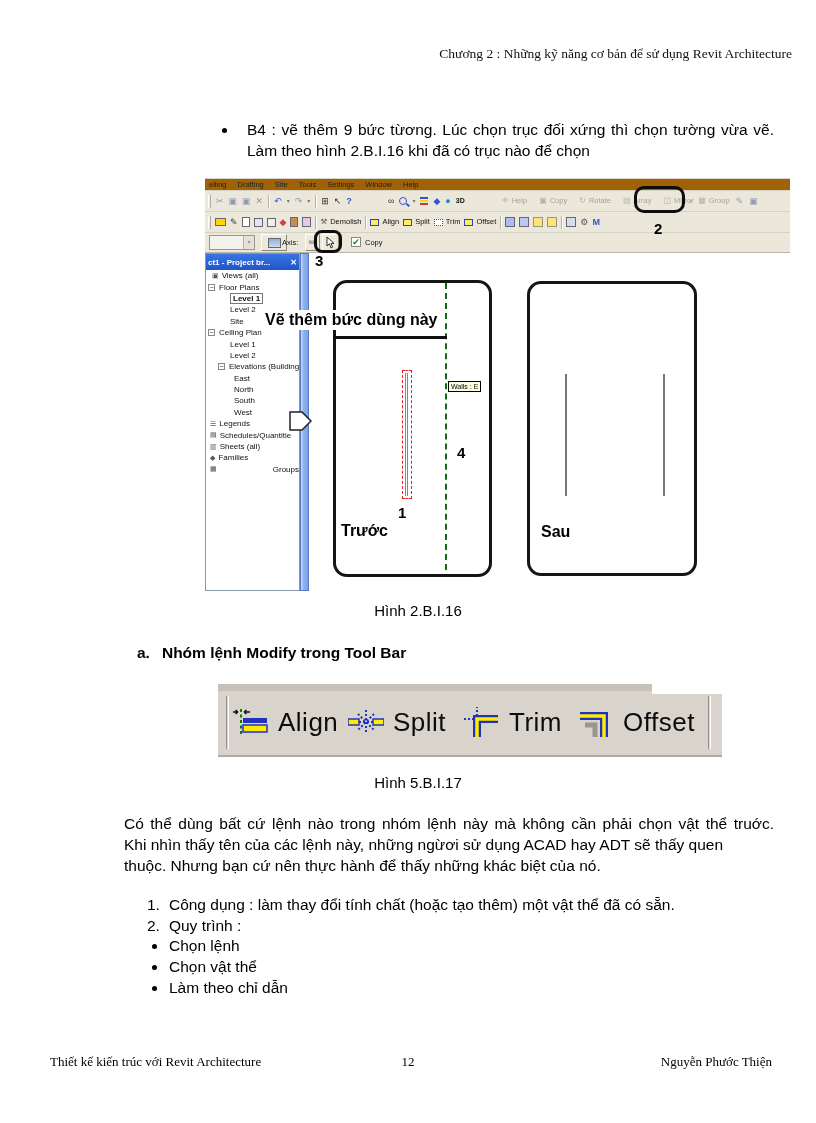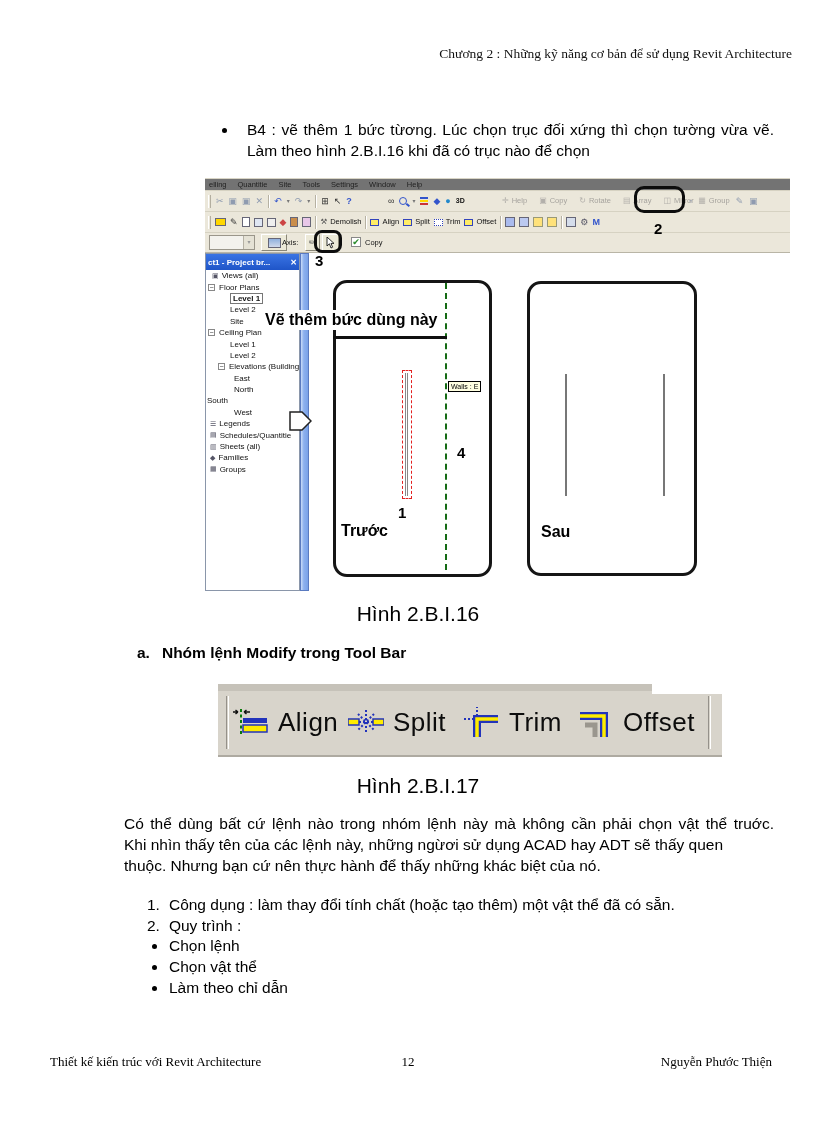"B4 : vẽ thêm 1" div.abs { text: 1 -> 9 }
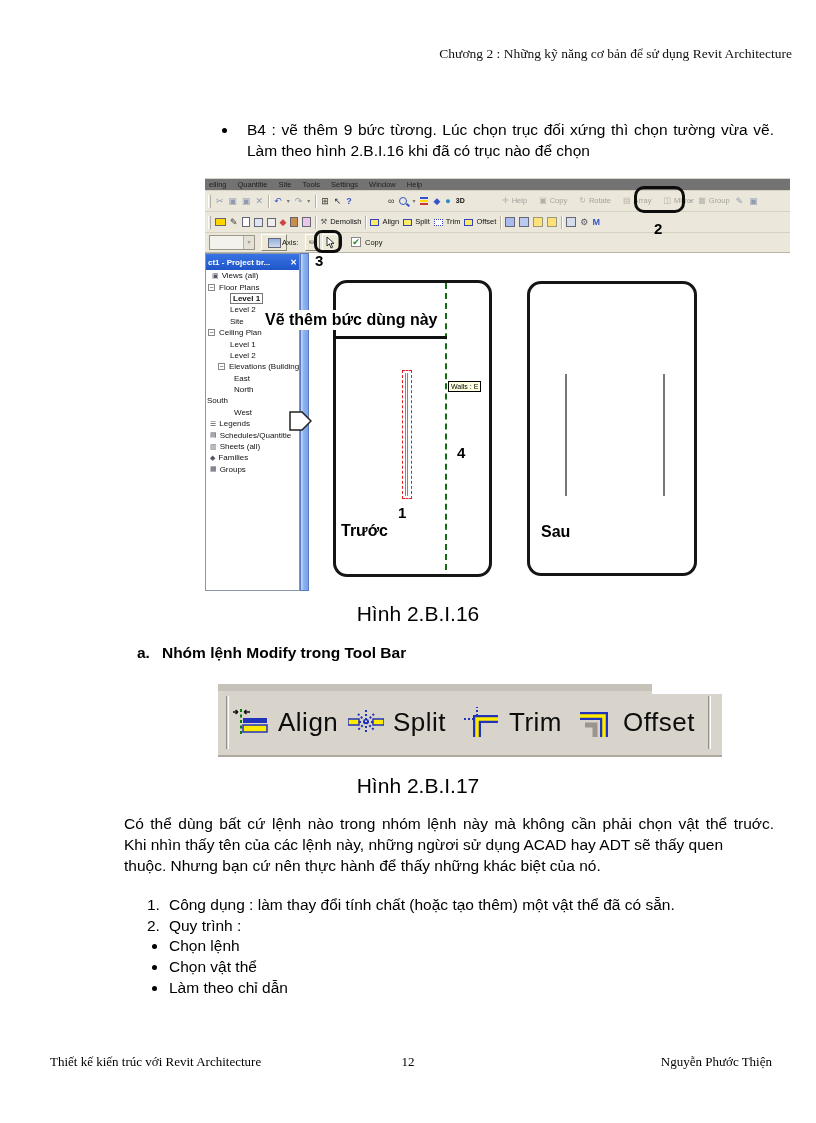"elling" .menurow { background: #737373 -> #a16207 }
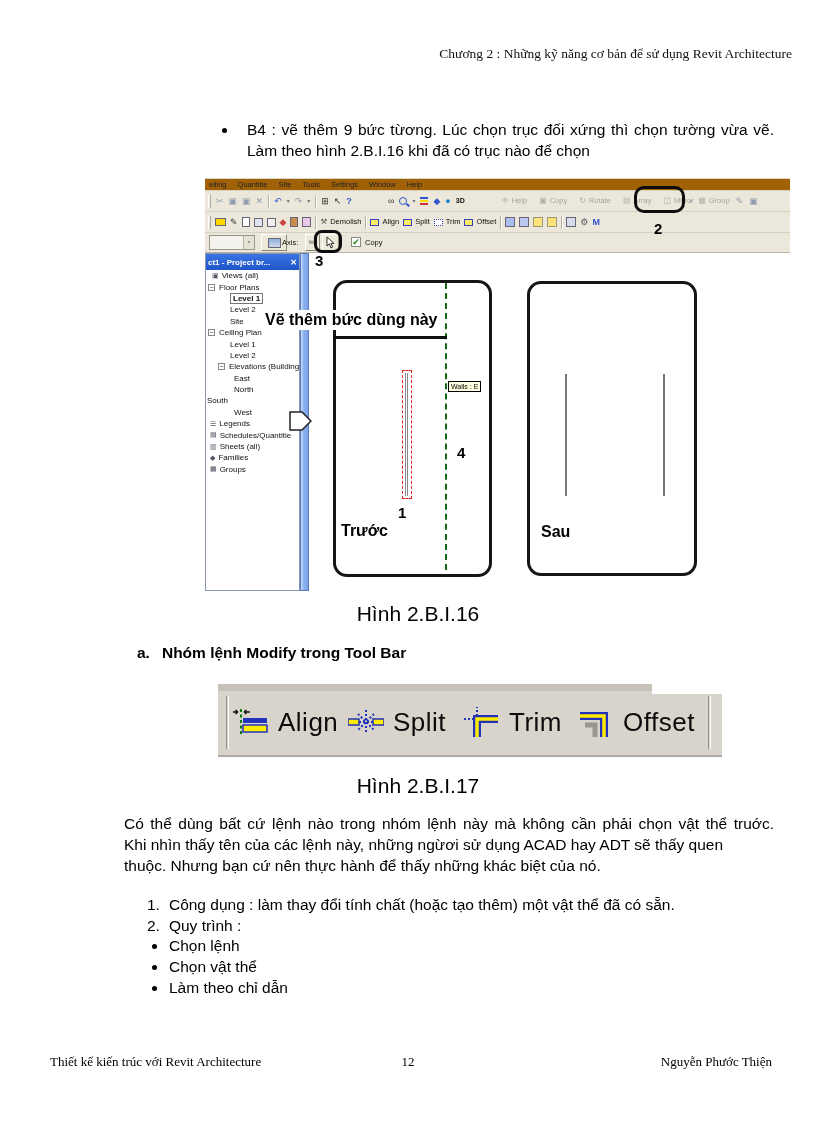"Quantitie" span.mitem { text: Quantitie -> Drafting }
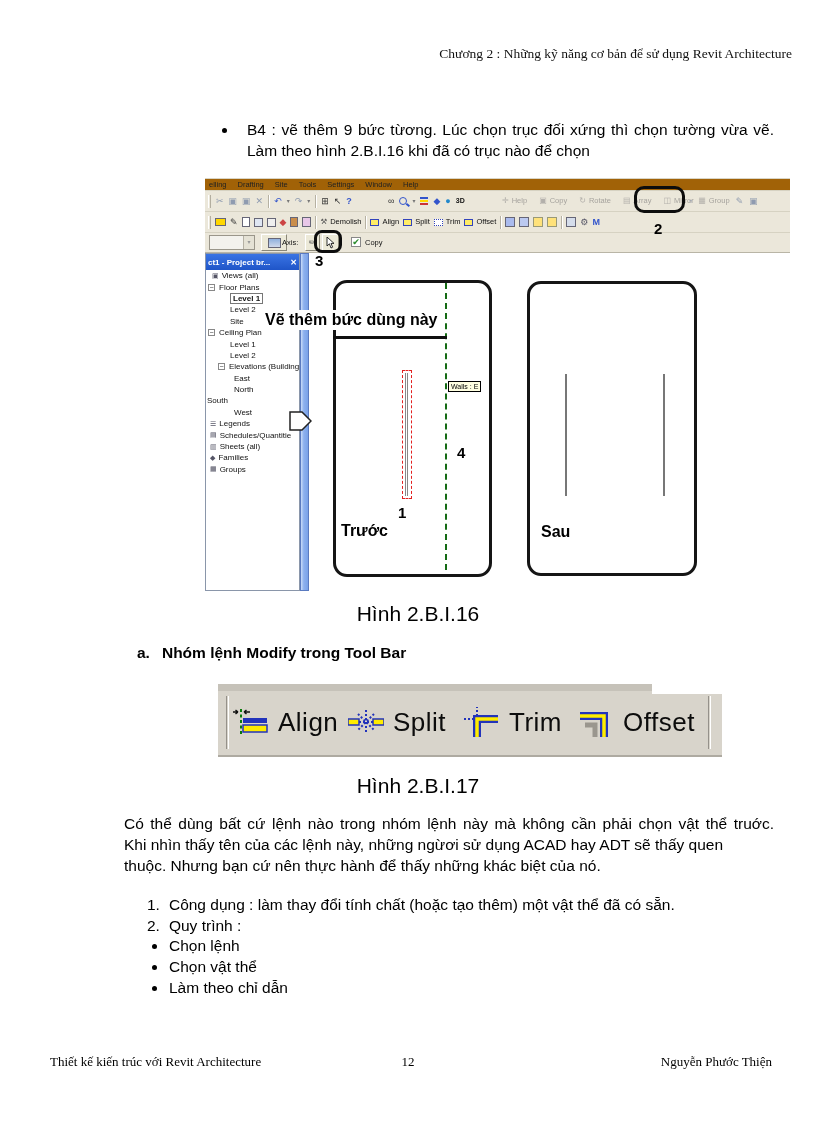"South" div.trow { padding-left: none -> 27px }
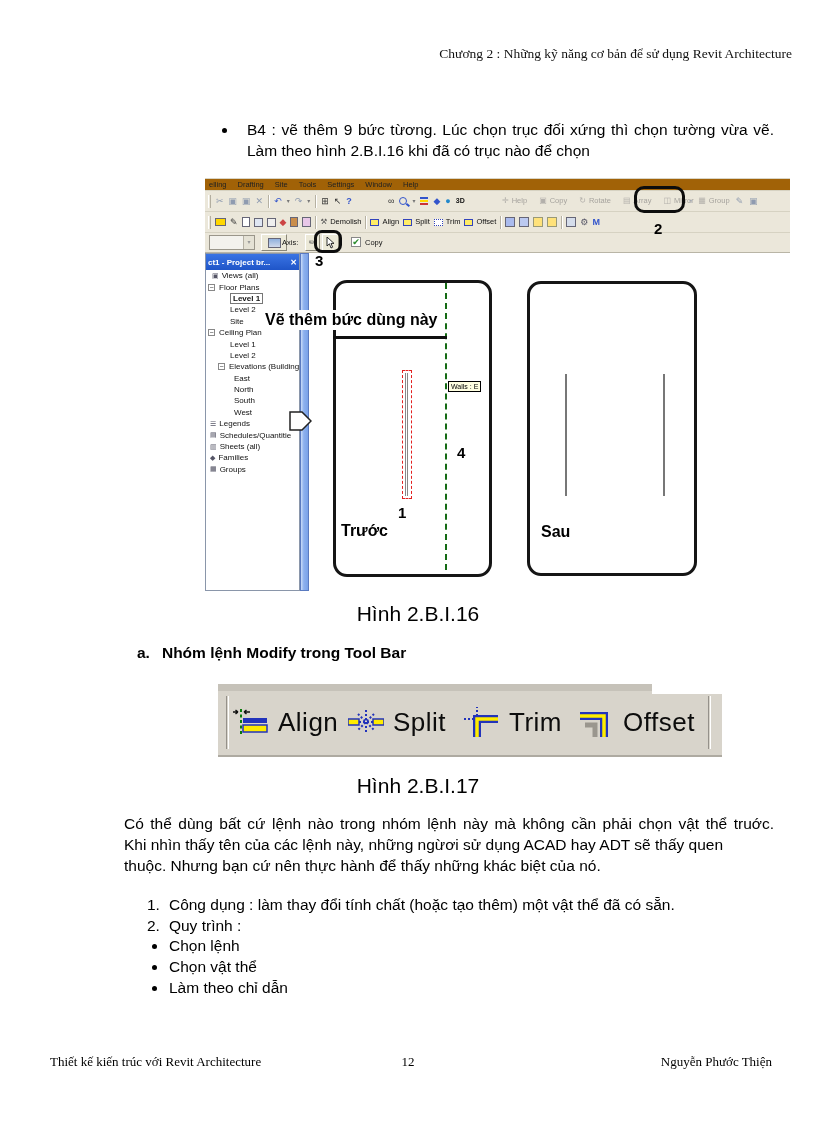"Groups" div.trow { justify-content: none -> space-between }
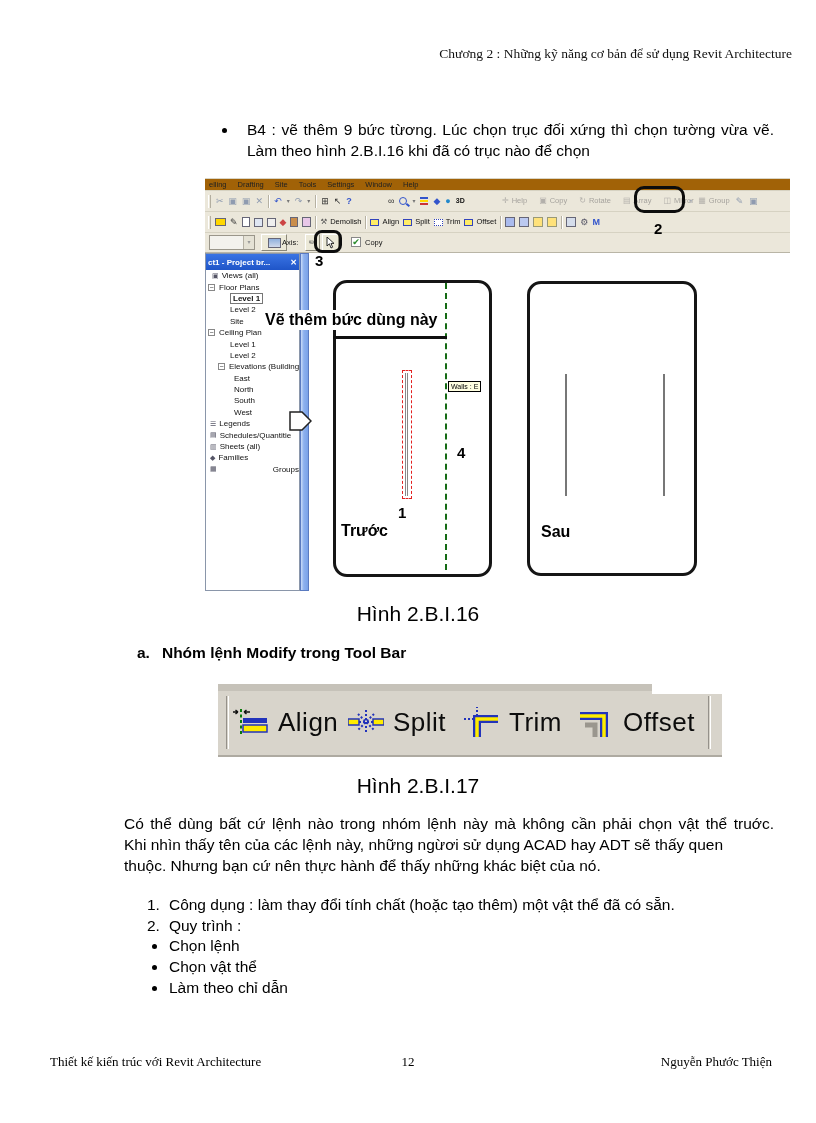"Hình 2.B.I.16" .cap { font-size: 21px -> 15px }
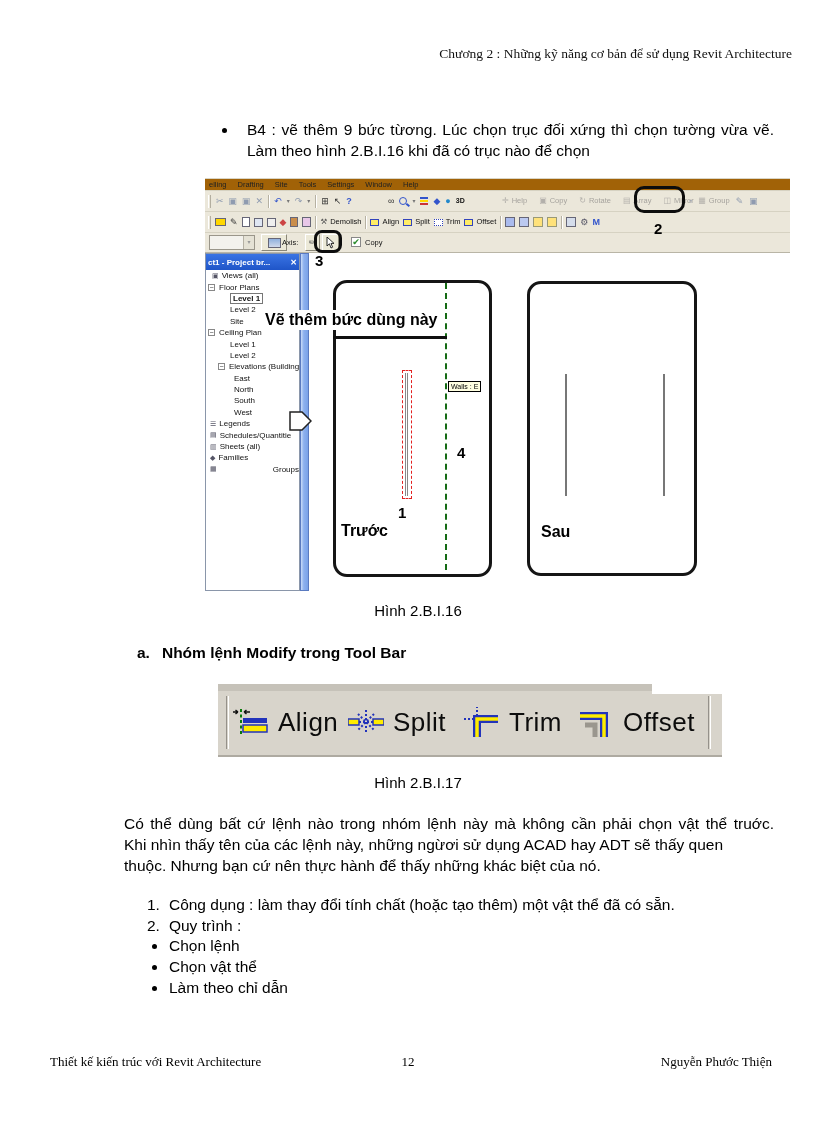"Hình 2.B.I.17" div.abs { text: 2.B.I.17 -> 5.B.I.17 }
